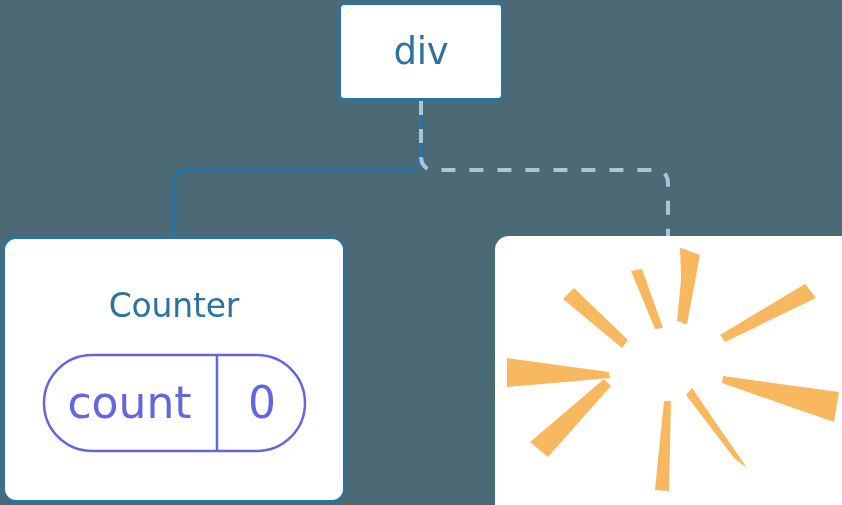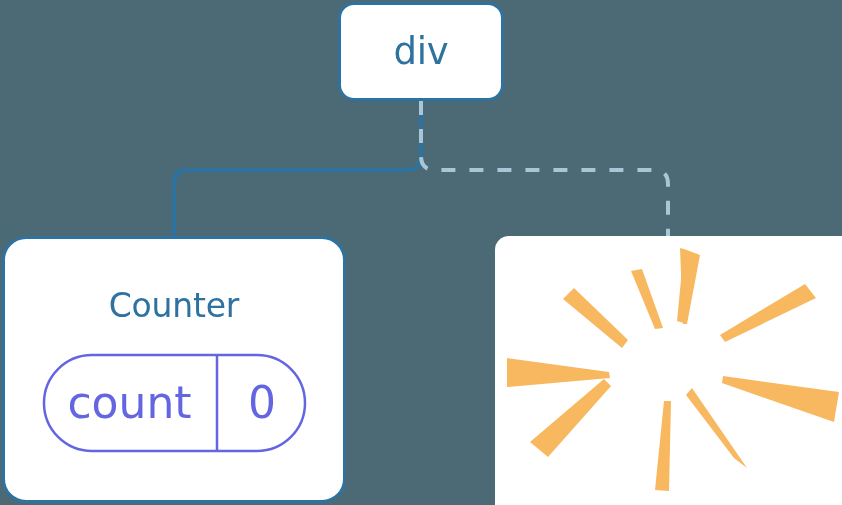"div" .node-root { border-radius: 16px -> 6px }
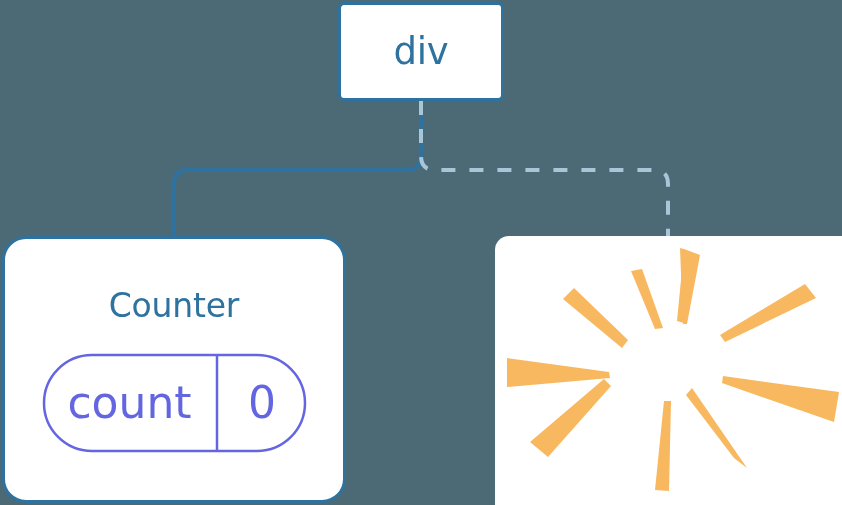"Counter" .node-counter { border-radius: 24px -> 14px }
